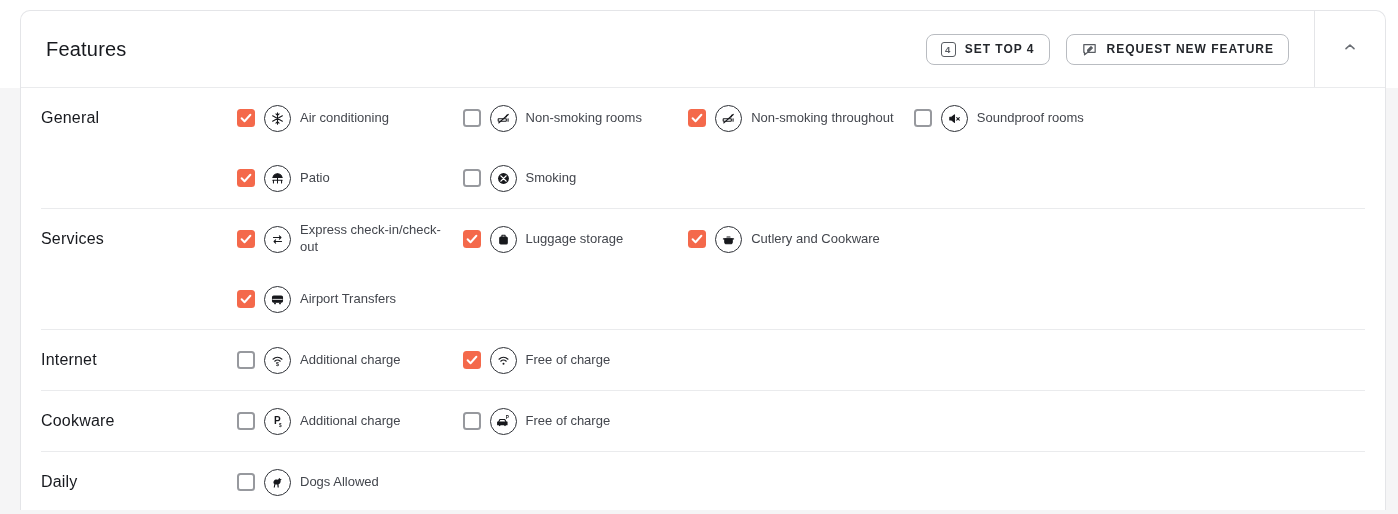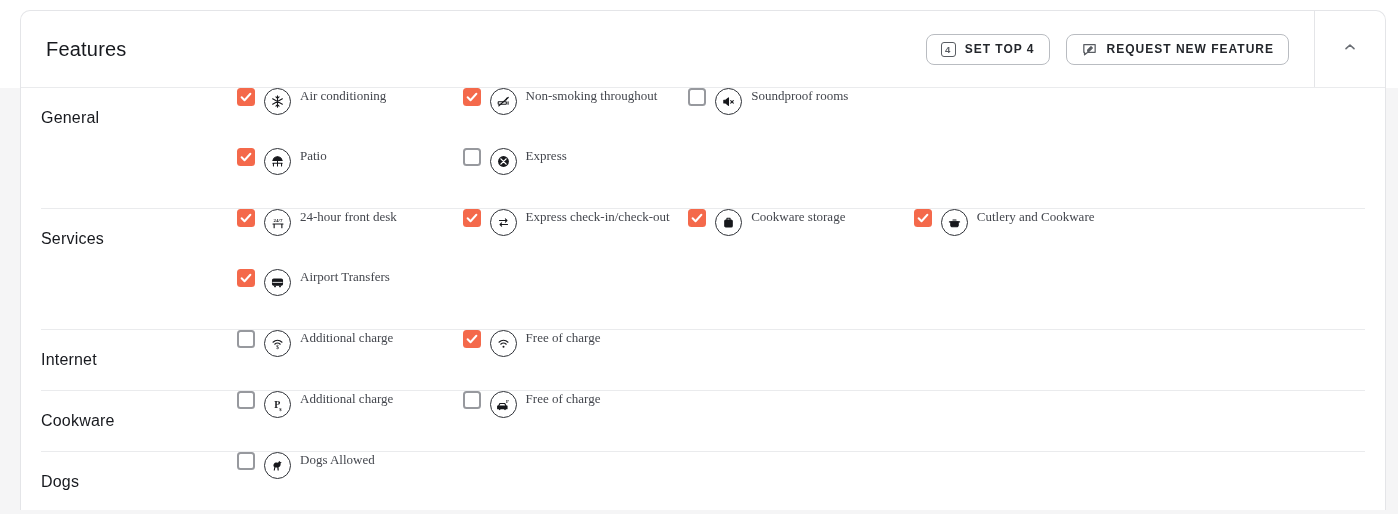"Air conditioning" .feature { align-items: none -> center; font-family: Liberation Serif, serif -> none }
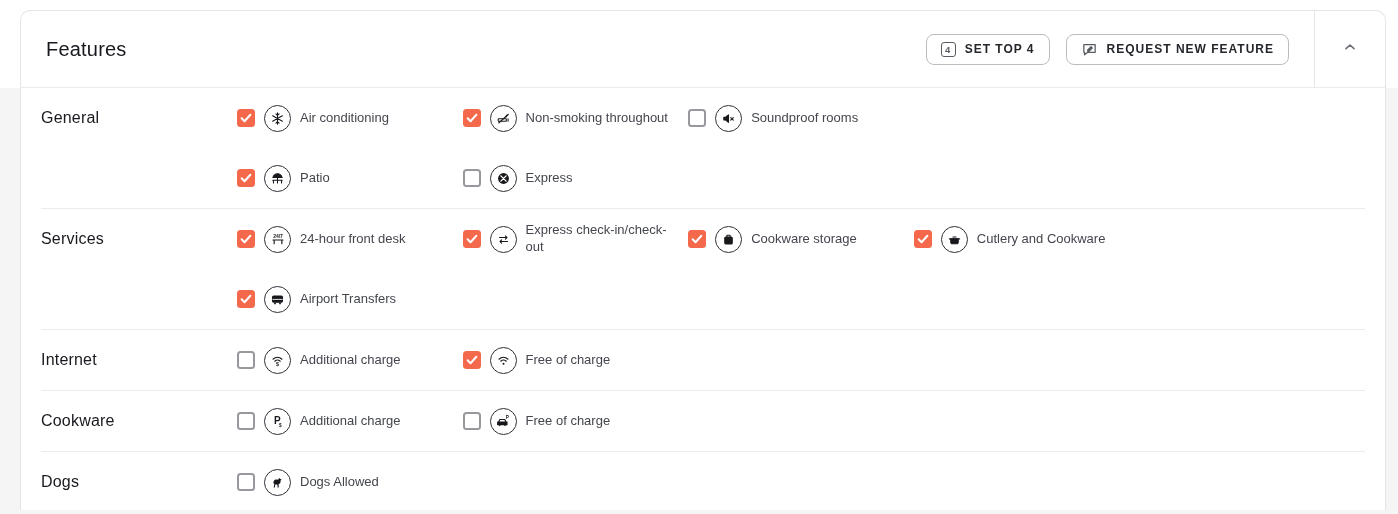"Non-smoking rooms" label.feature { html: none -> <label> <span></span> <span> <svg> <rect></rect> <path></path> <path></path> </svg> </span> <span>Non-smoking rooms</span> </label> }
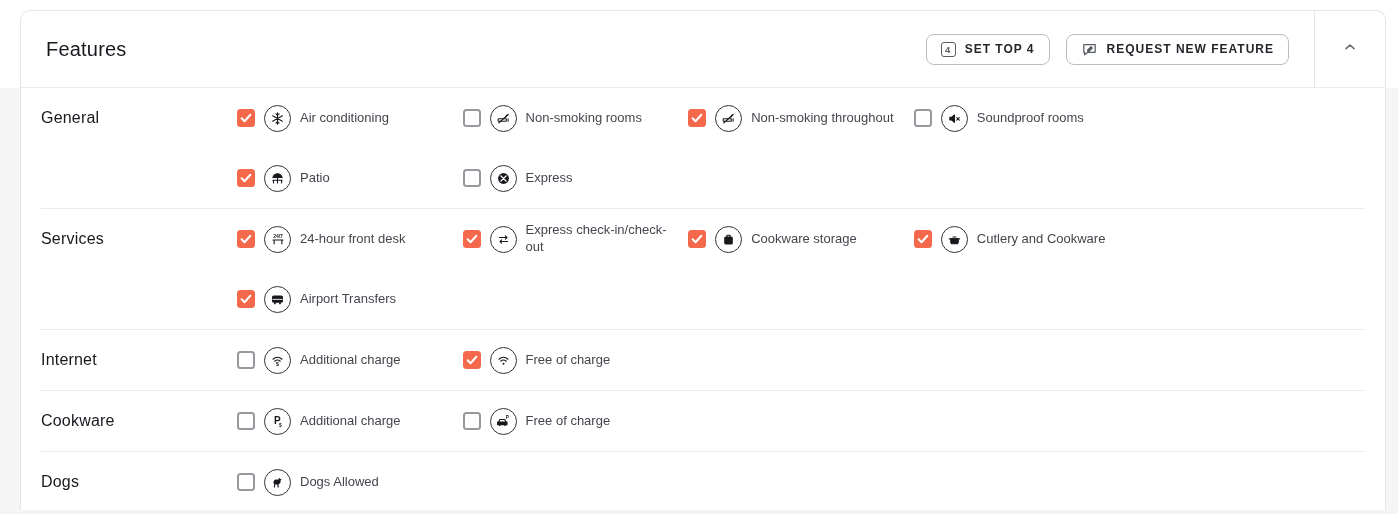"Express" span.flabel { text: Express -> Smoking }
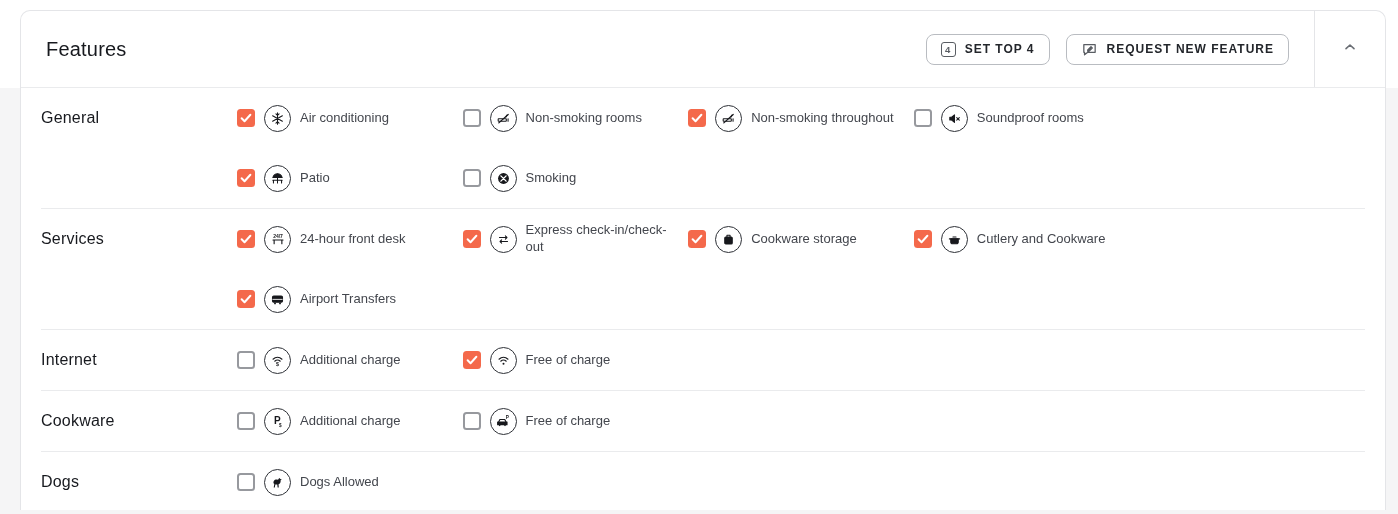"24-hour front desk" label.feature { html: <label> <span> <svg> <path></path> </svg> </span> <span> <svg> <text>24/7</text> <path></path> </svg> </span> <span>24-hour front desk</span> </label> -> none }
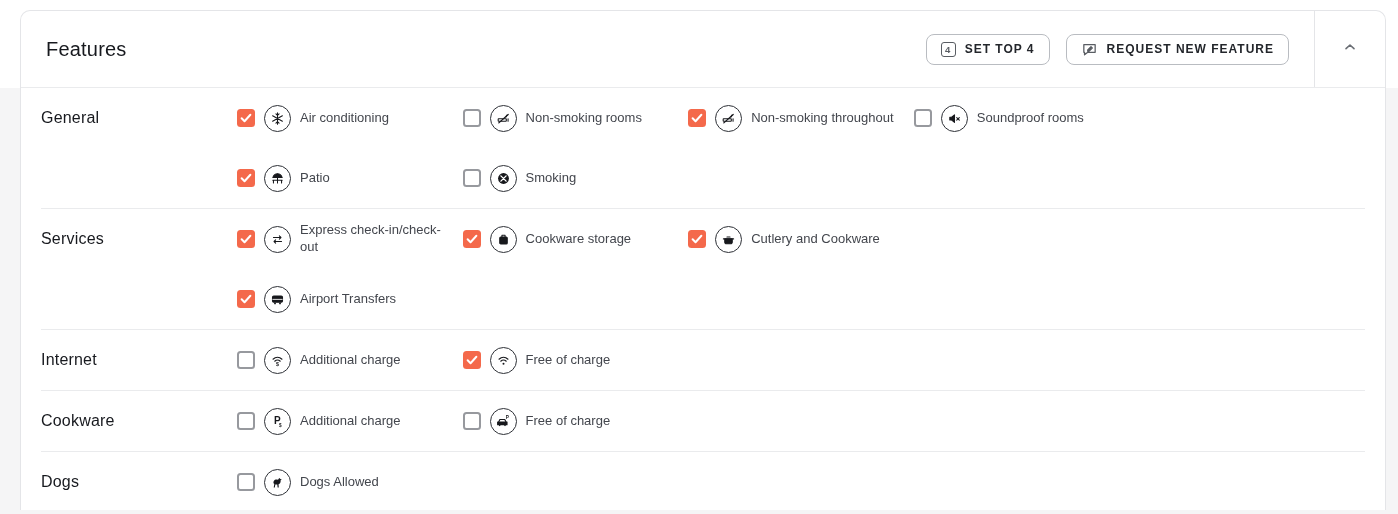"Cookware storage" span.flabel { text: Cookware -> Luggage }
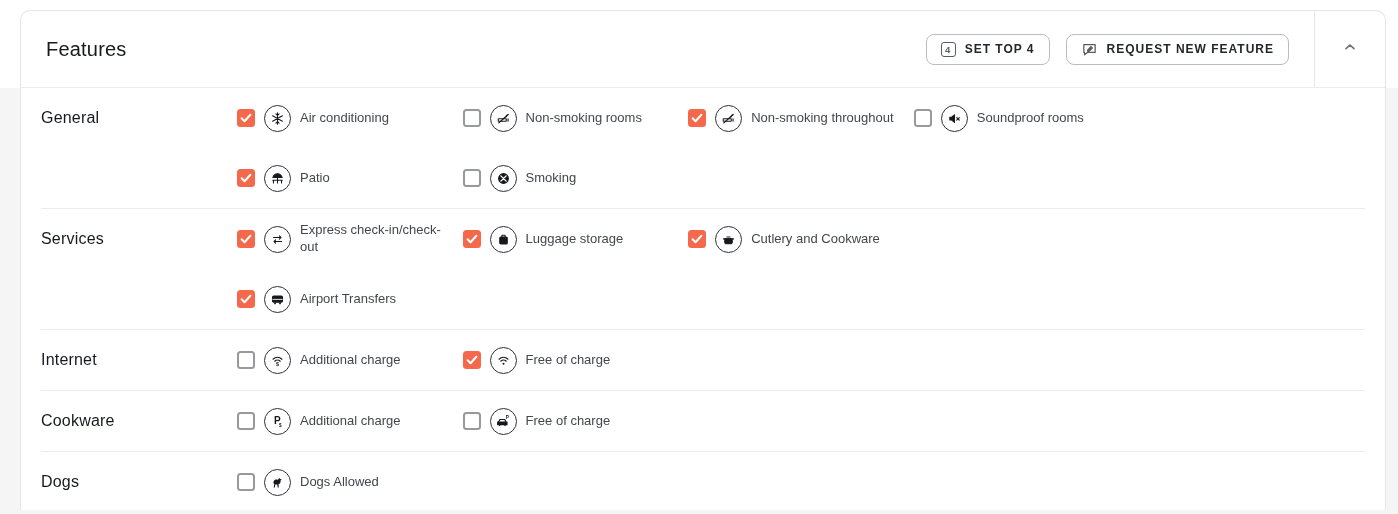"Dogs" div.cat-cell { text: Dogs -> Daily }
